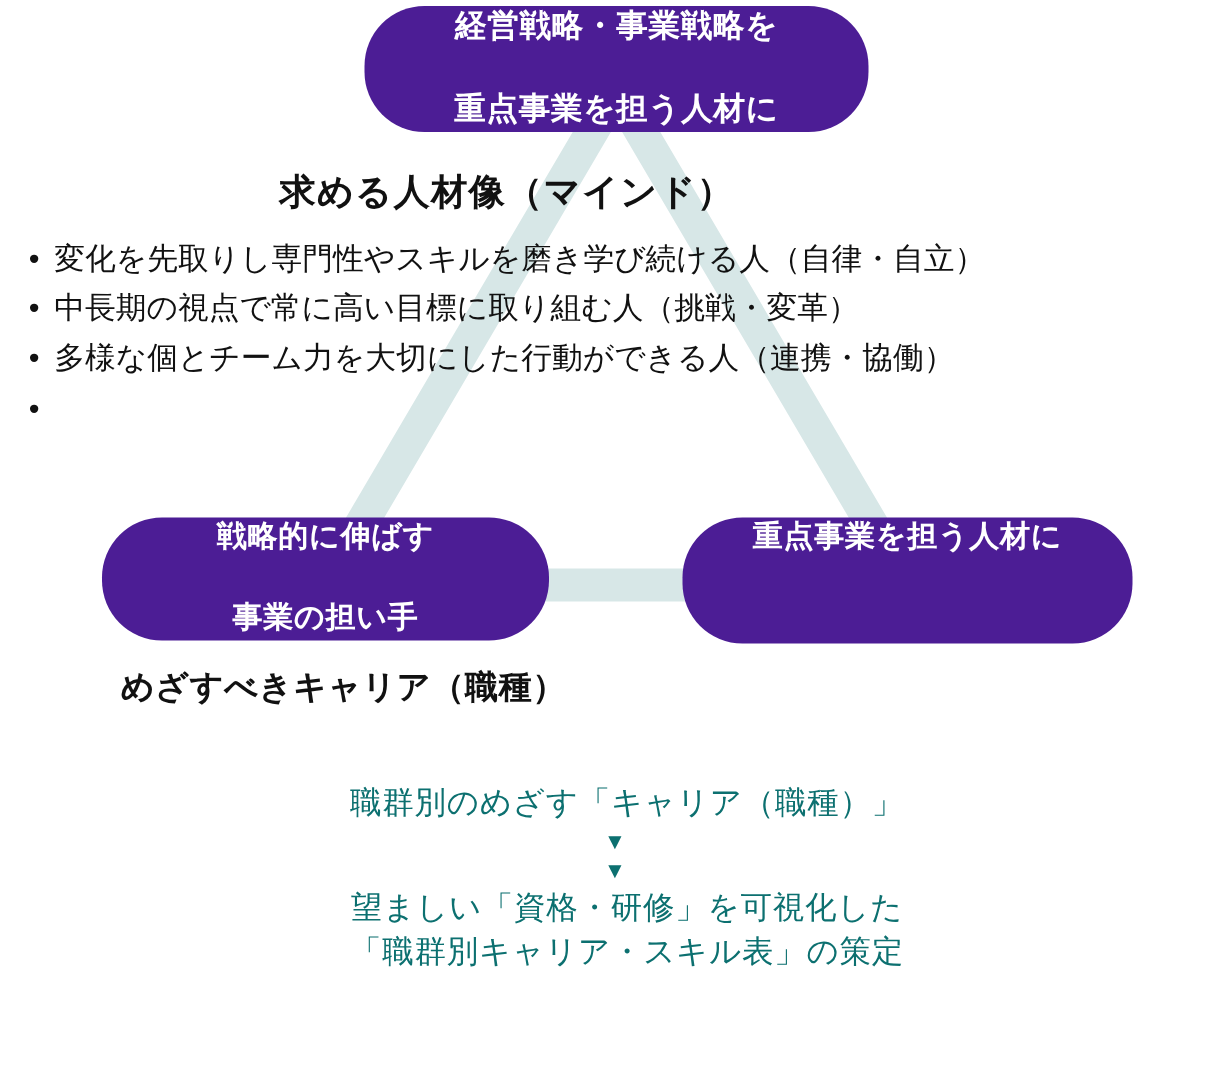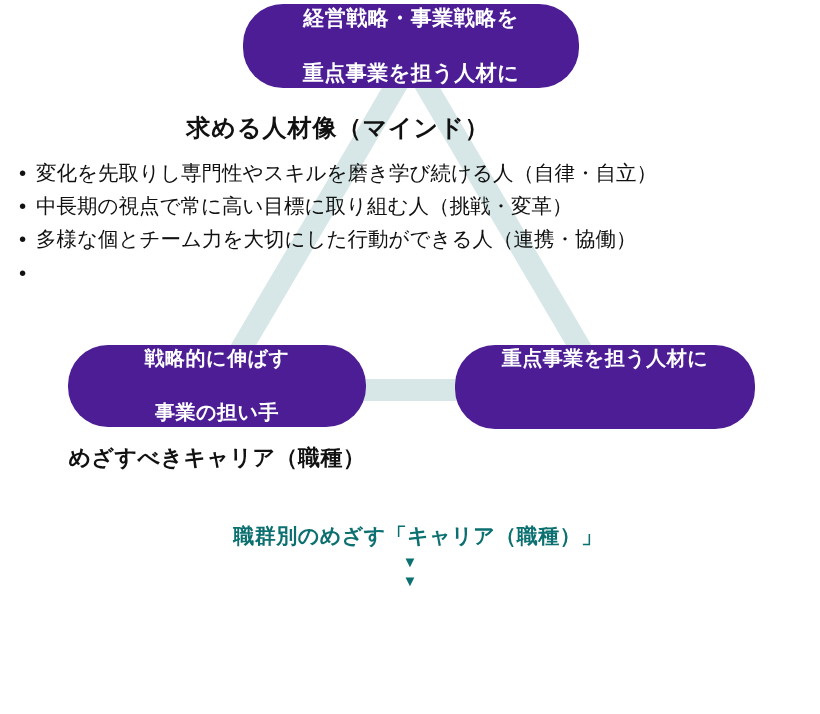"めざすべきキャリア（職種）" .caption { margin-left: none -> 12px }
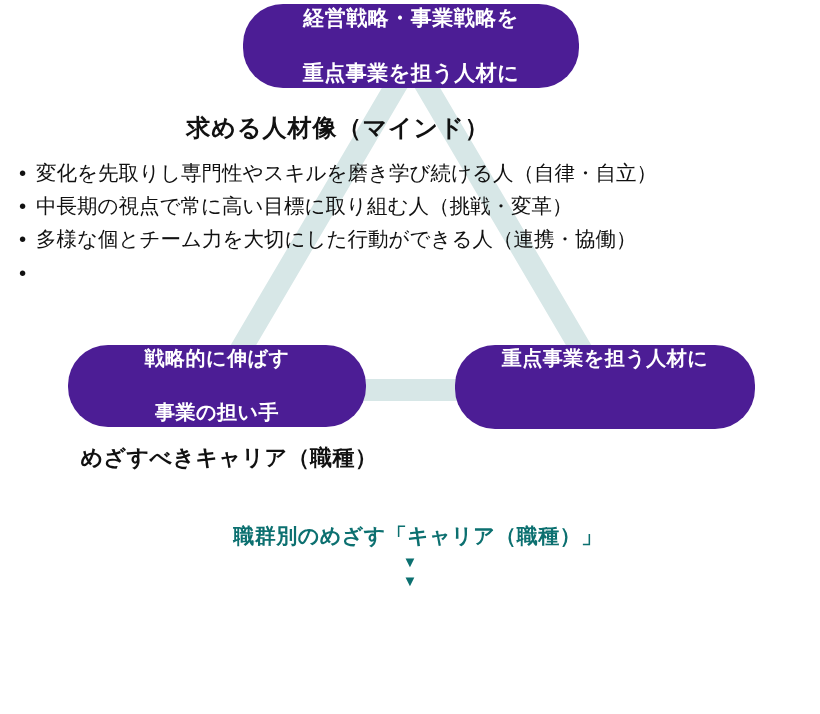"職群別のめざす「キャリア（職種）」" .flow-step { font-weight: bold -> normal }
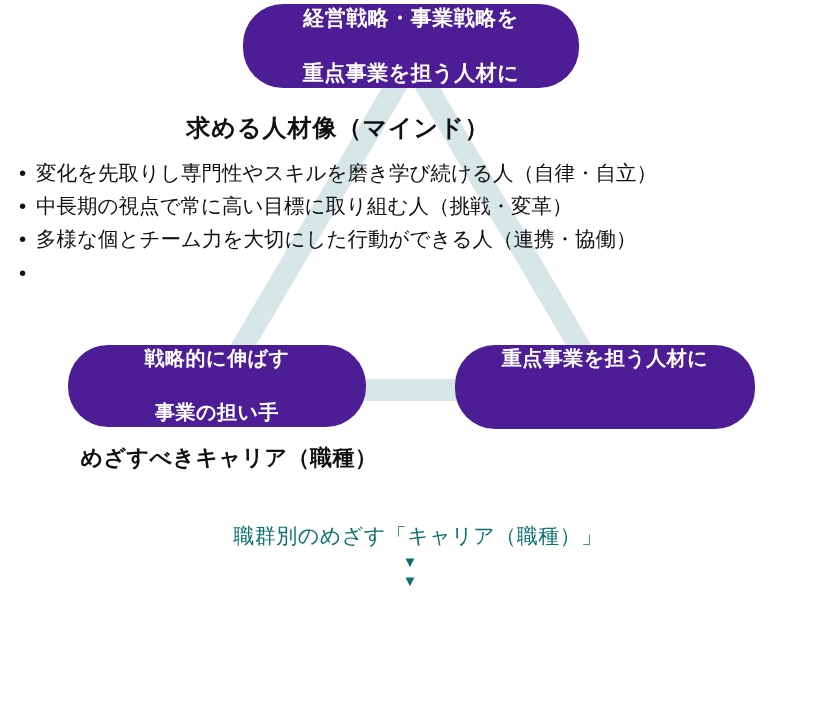"望ましい「資格・研修」を可視化した" div.flow-step { html: none -> <div> <div>望ましい「資格・研修」を可視化した</div> <div>「職群別キャリア・スキル表」の策定</div> </div> }
